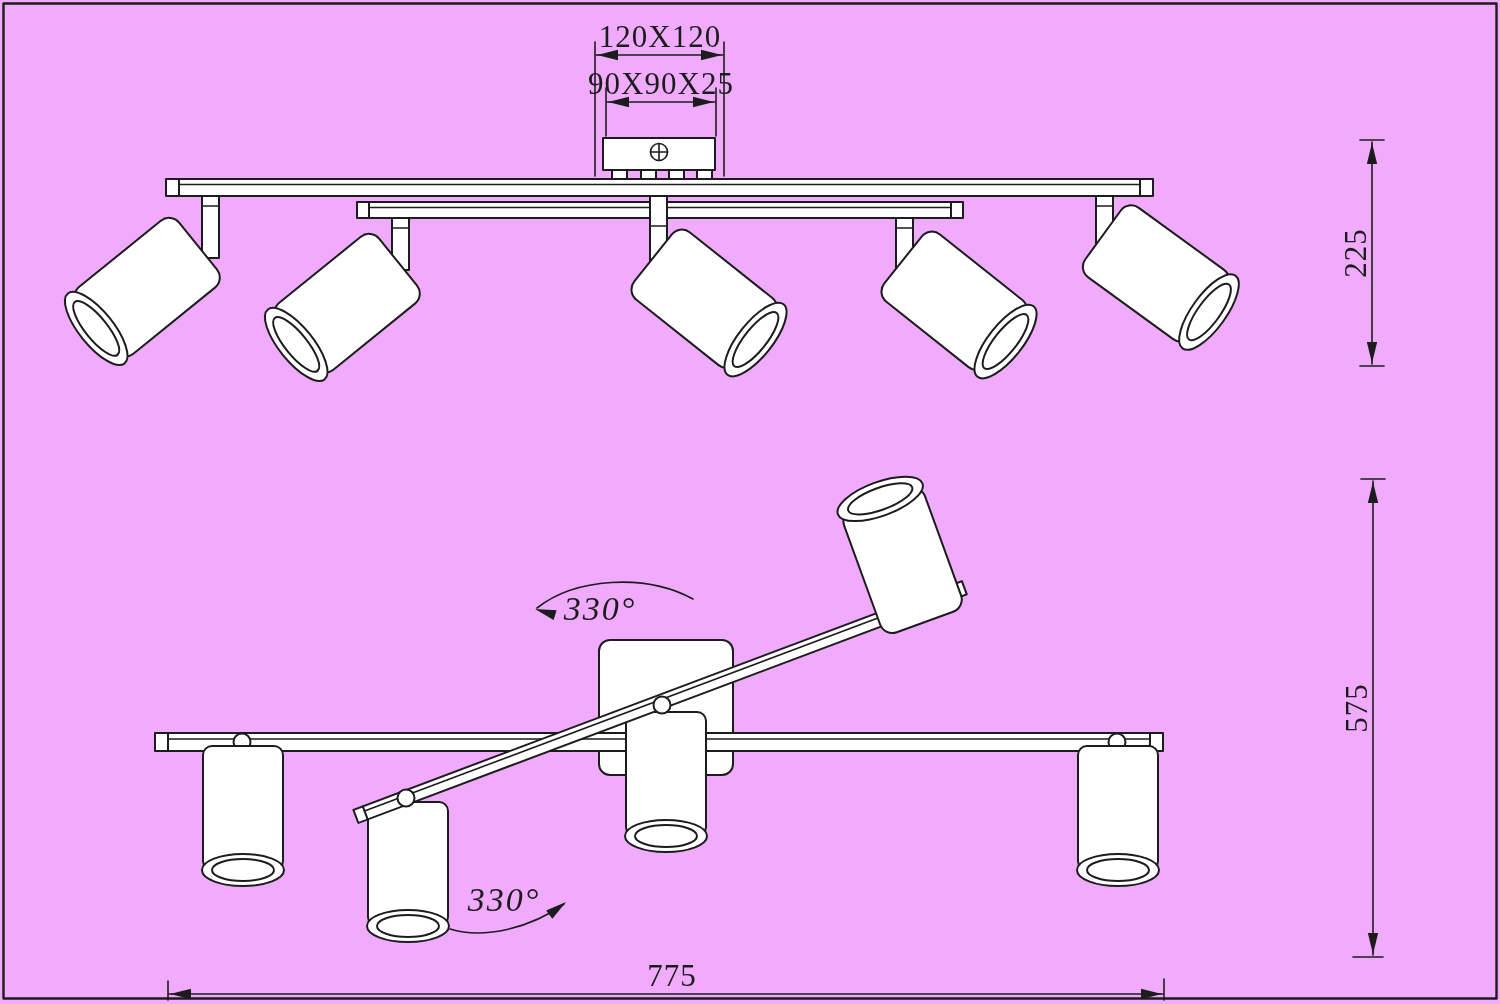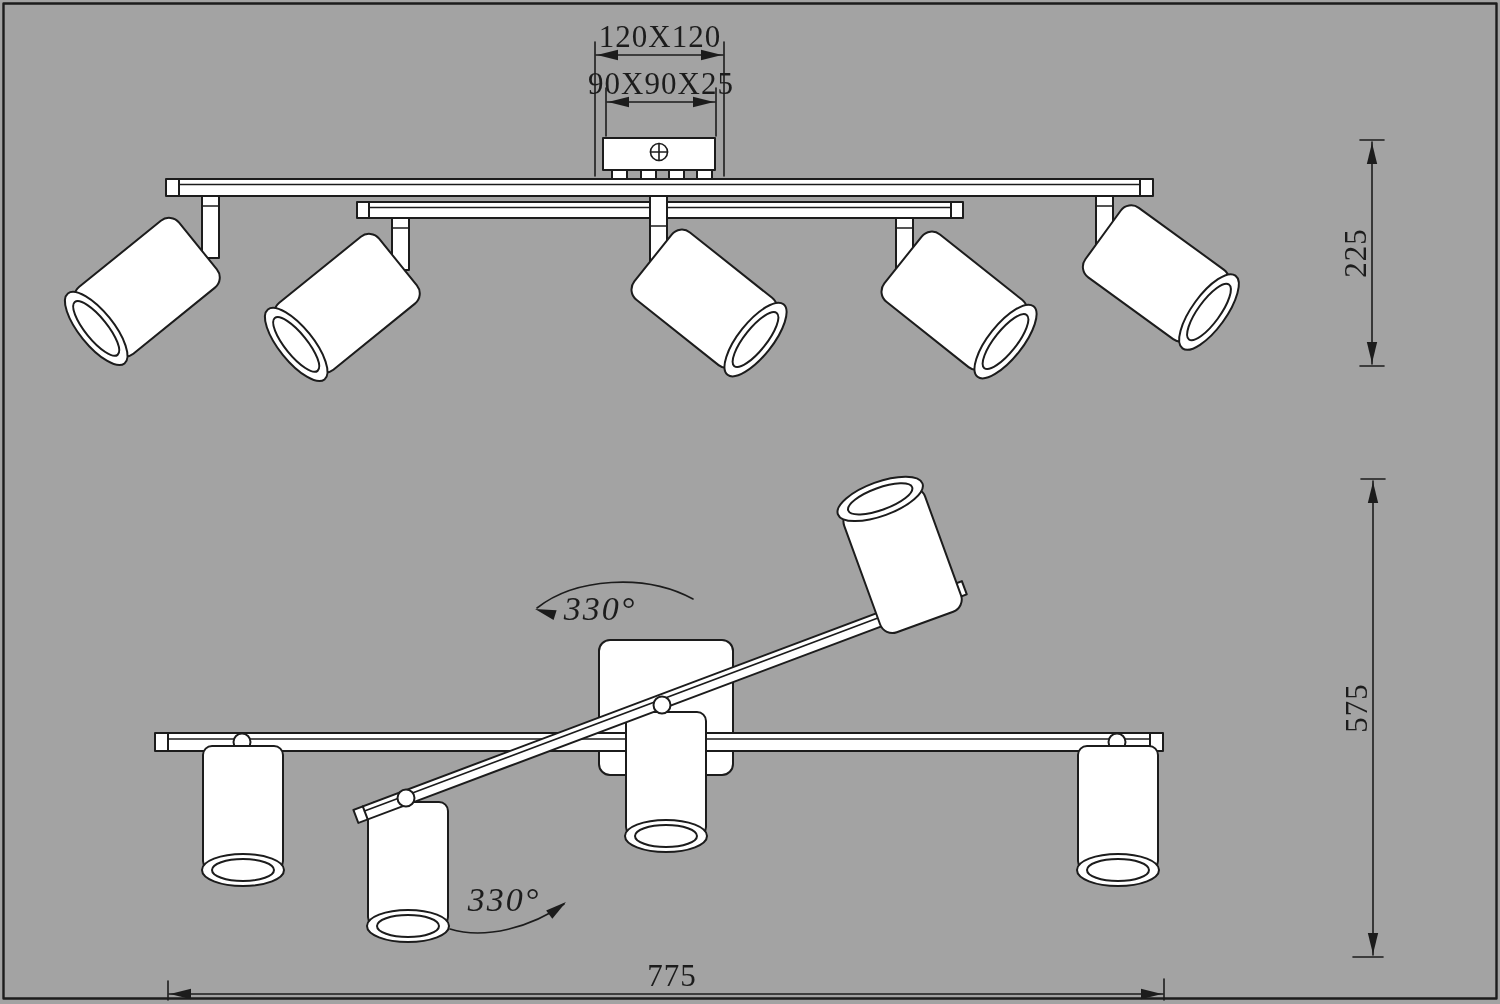"120X120" .stage { background: #a3a3a3 -> #f0abfc }
